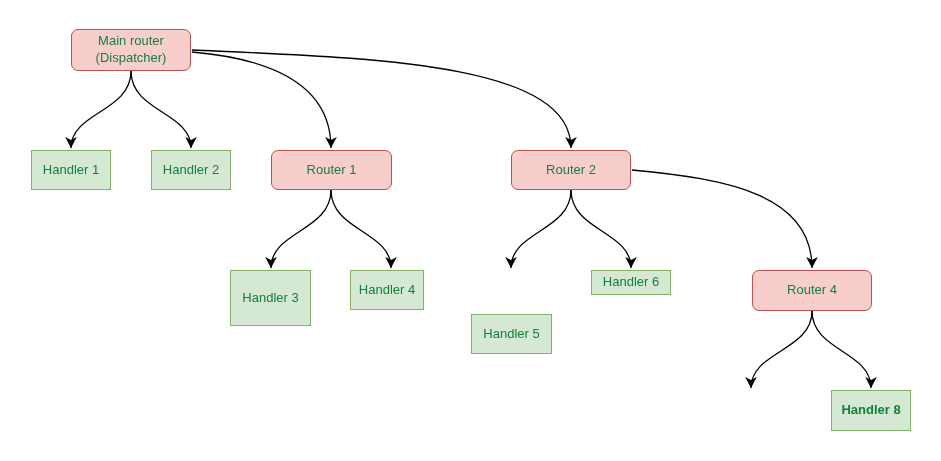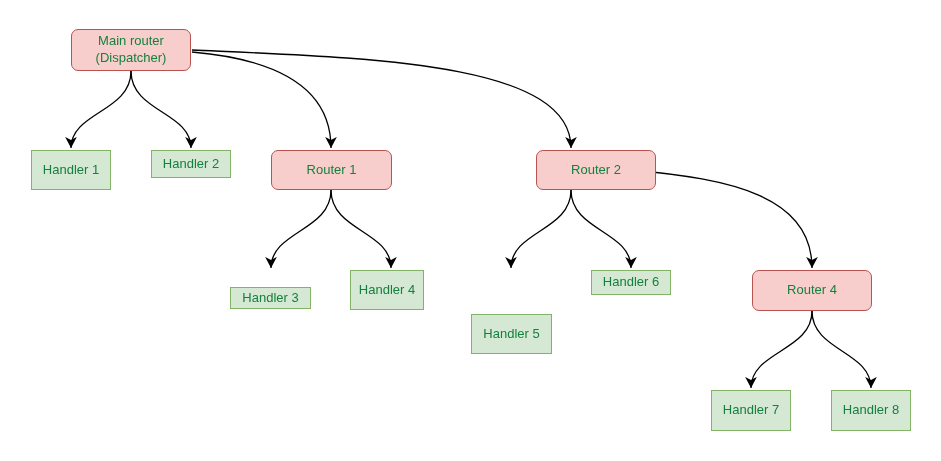"Handler 2" div.node { height: 28px -> 40px }
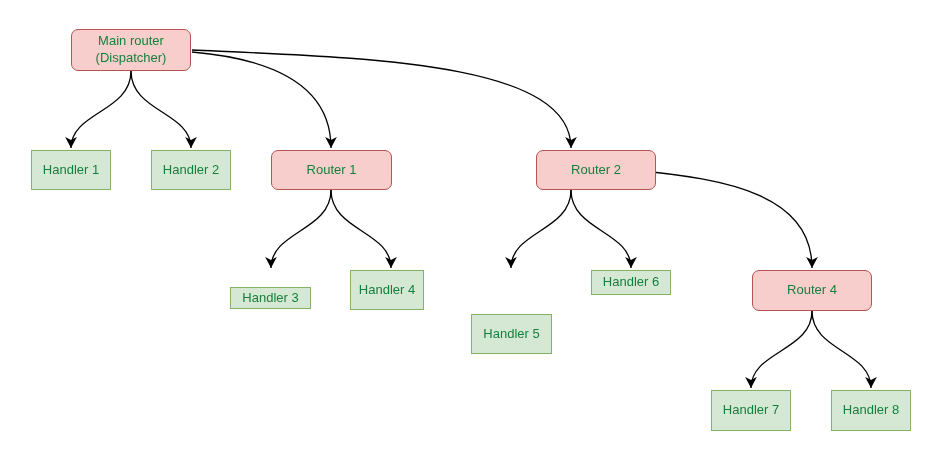"Router 2" div.node { margin-left: 25px -> none }
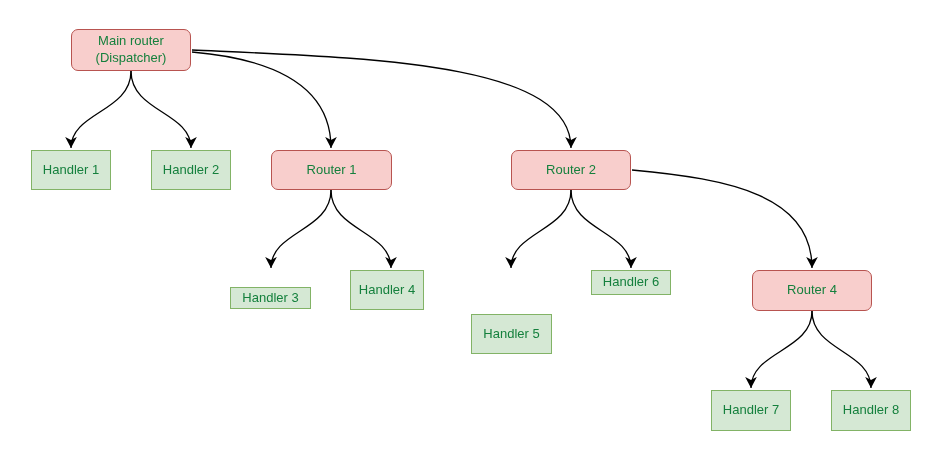"Handler 3" div.node { height: 22px -> 56px; top: 287px -> 270px }
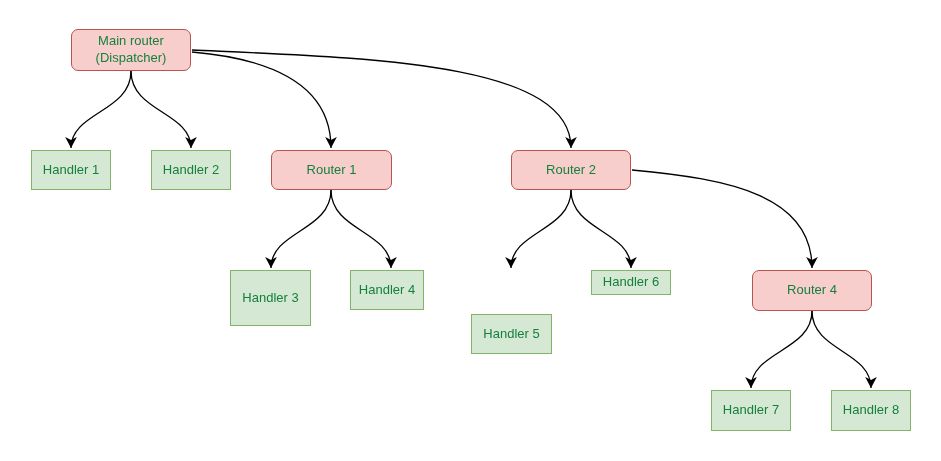"Handler 7" div.node { html: <div>Handler 7</div> -> none }
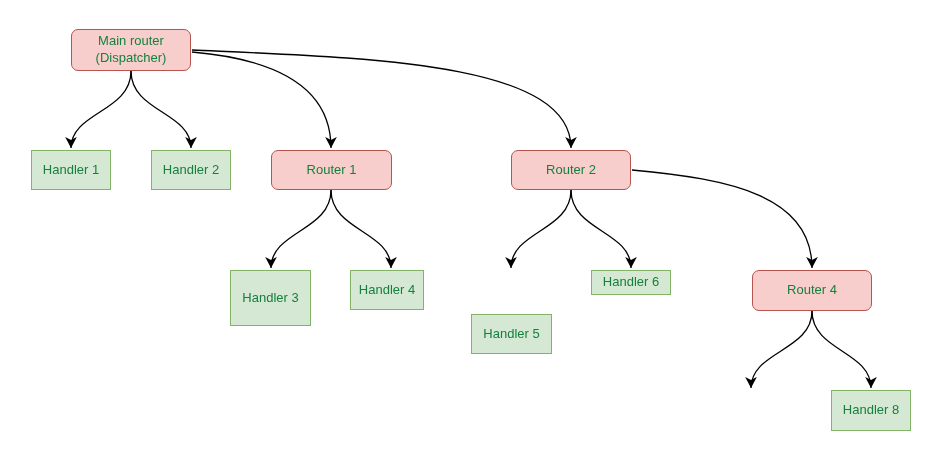"Handler 8" div.node { font-weight: none -> bold }
